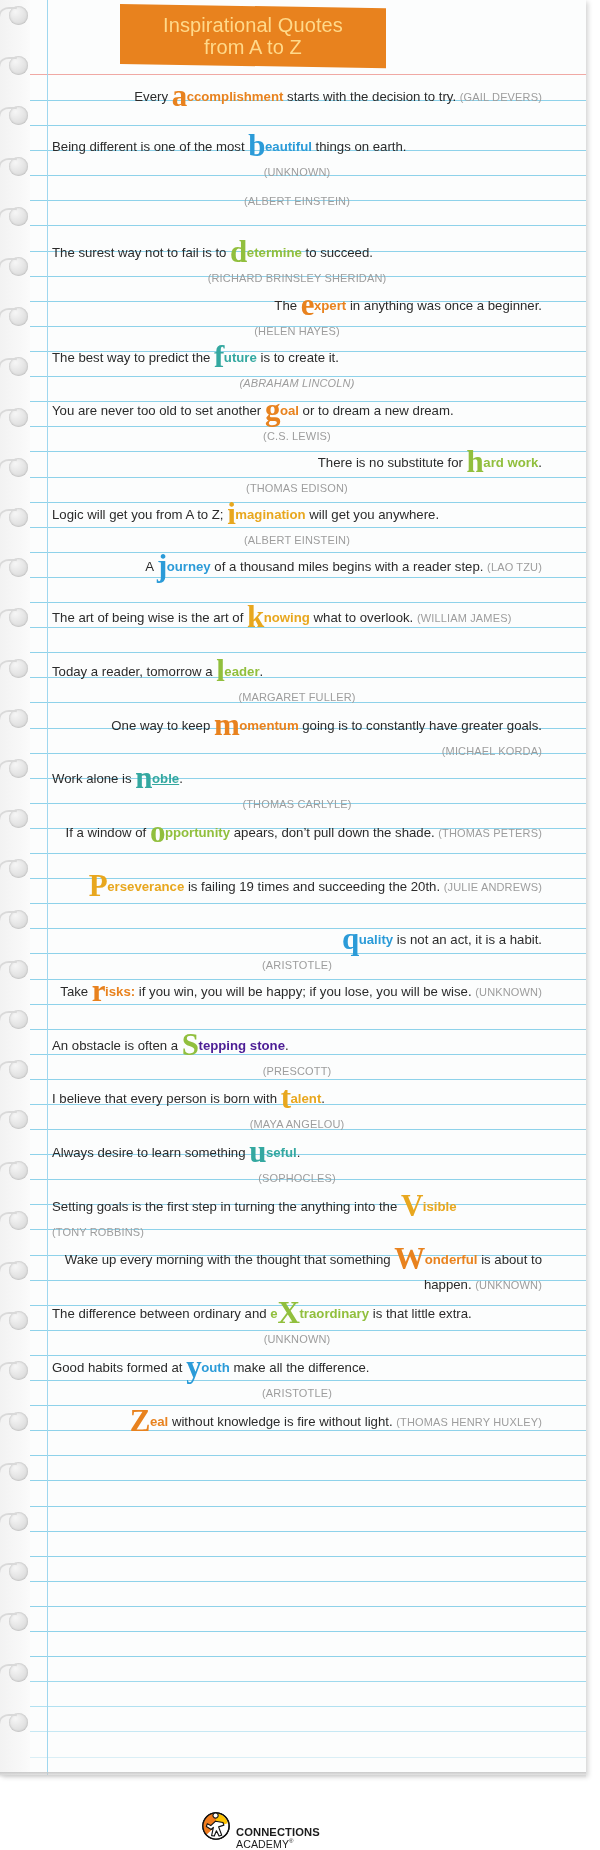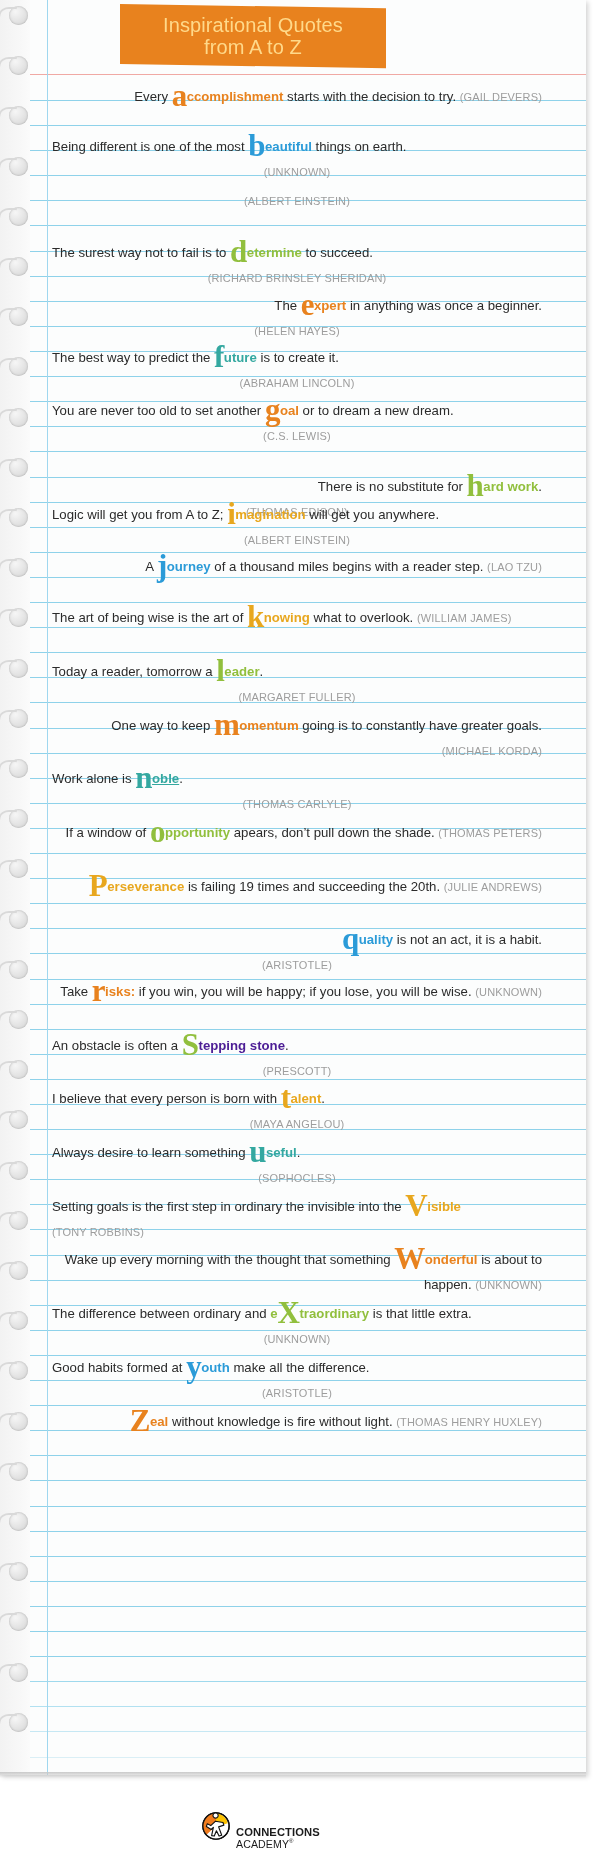"(ABRAHAM LINCOLN)" div { font-style: none -> italic }
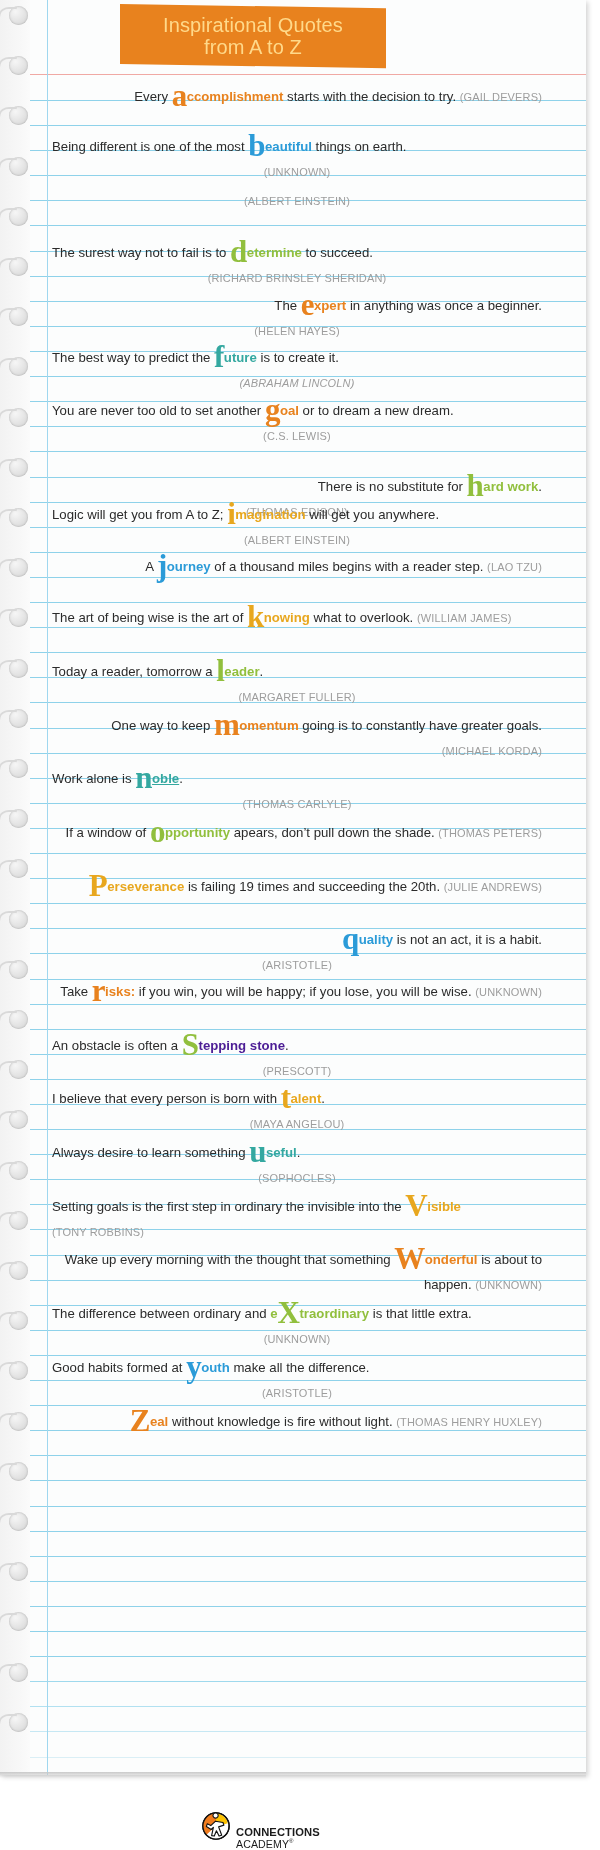"There is no substitute for" div.quote { margin-top: 24px -> none }
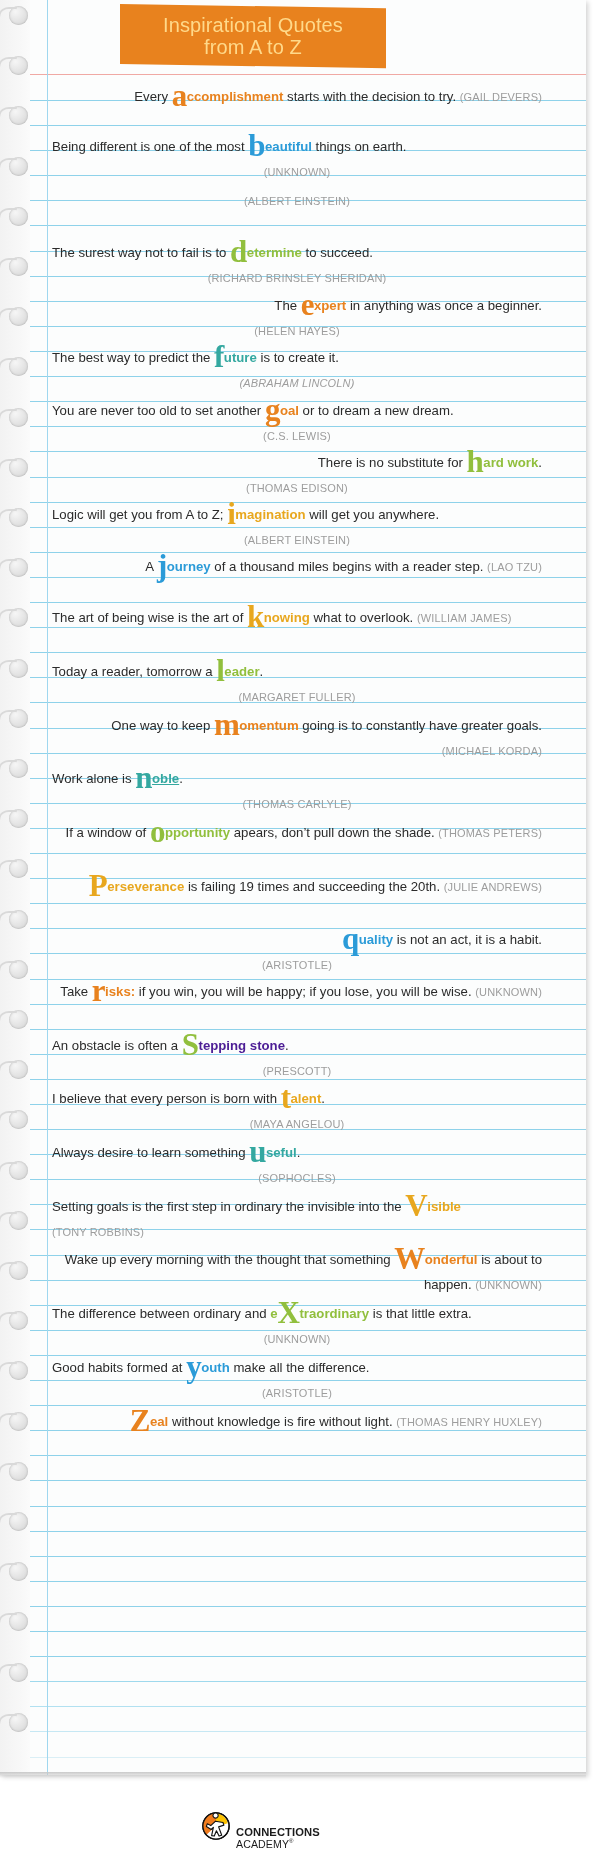"Setting goals is the first" span { text: ordinary the invisible -> turning the anything }
